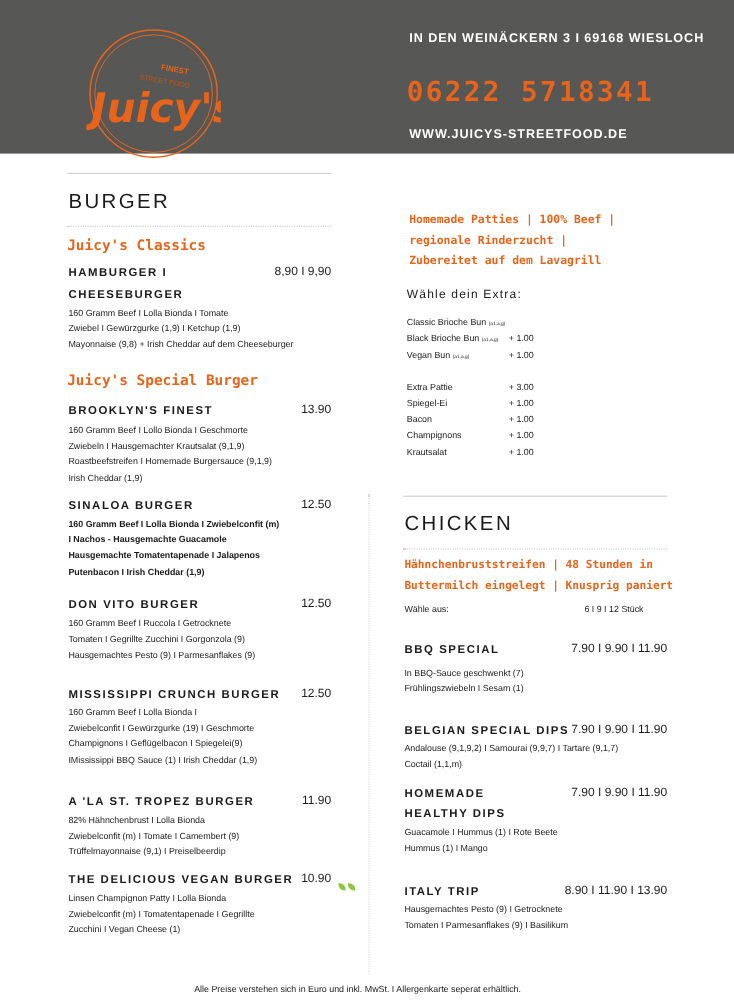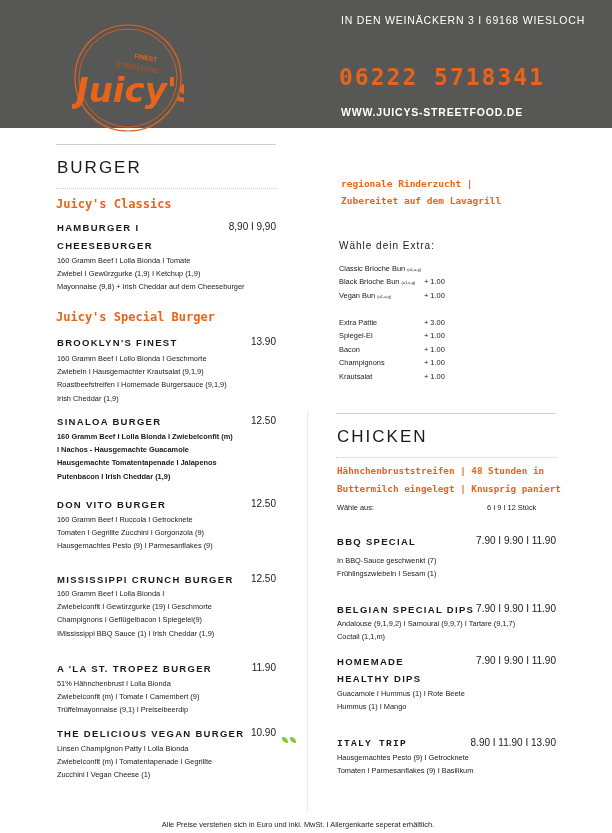"IN DEN WEINÄCKERN 3 I" .addr { font-weight: normal -> bold; top: 14px -> 26px }
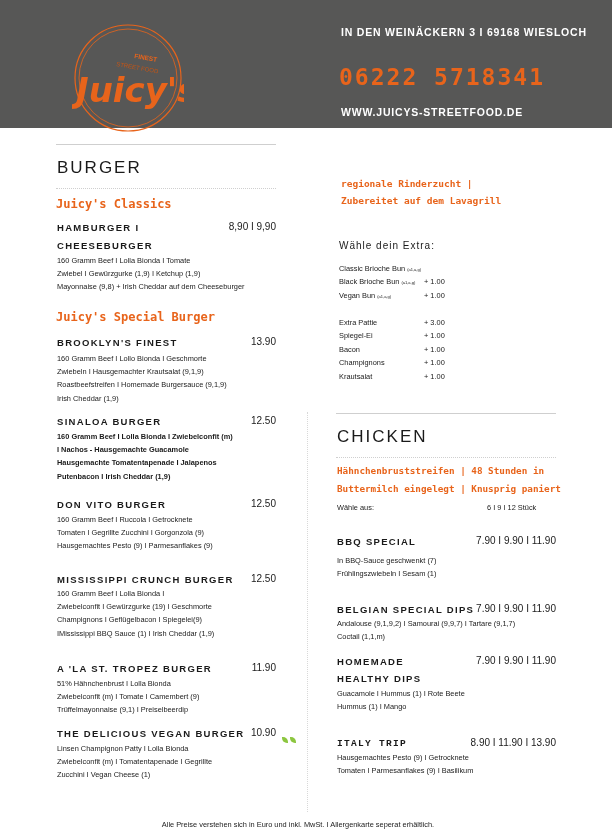"Homemade Patties | 100% Beef" div { html: none -> <div>Homemade Patties | 100% Beef |</div> }
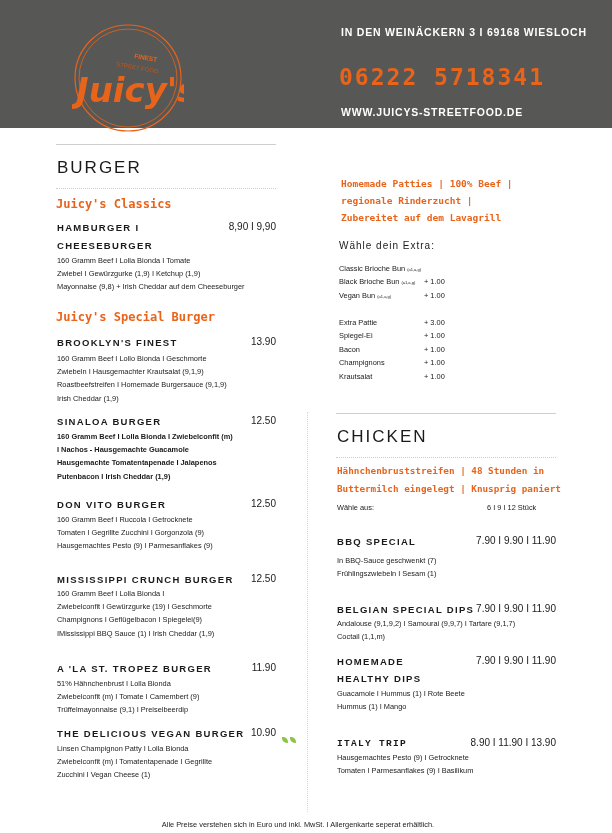"51% Hähnchenbrust I Lolla Bionda" div { text: 51% -> 82% }
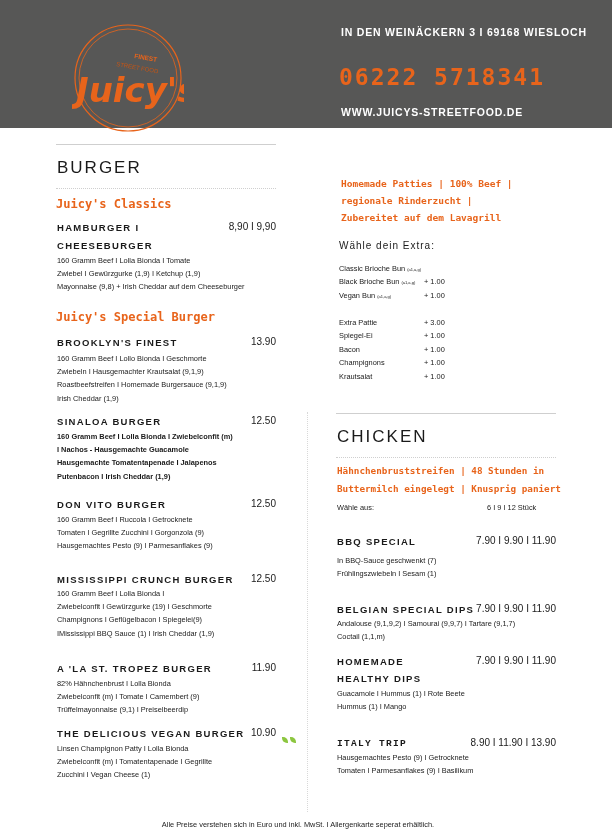"ITALY TRIP" div.item-name { font-family: Liberation Mono, monospace -> none }
